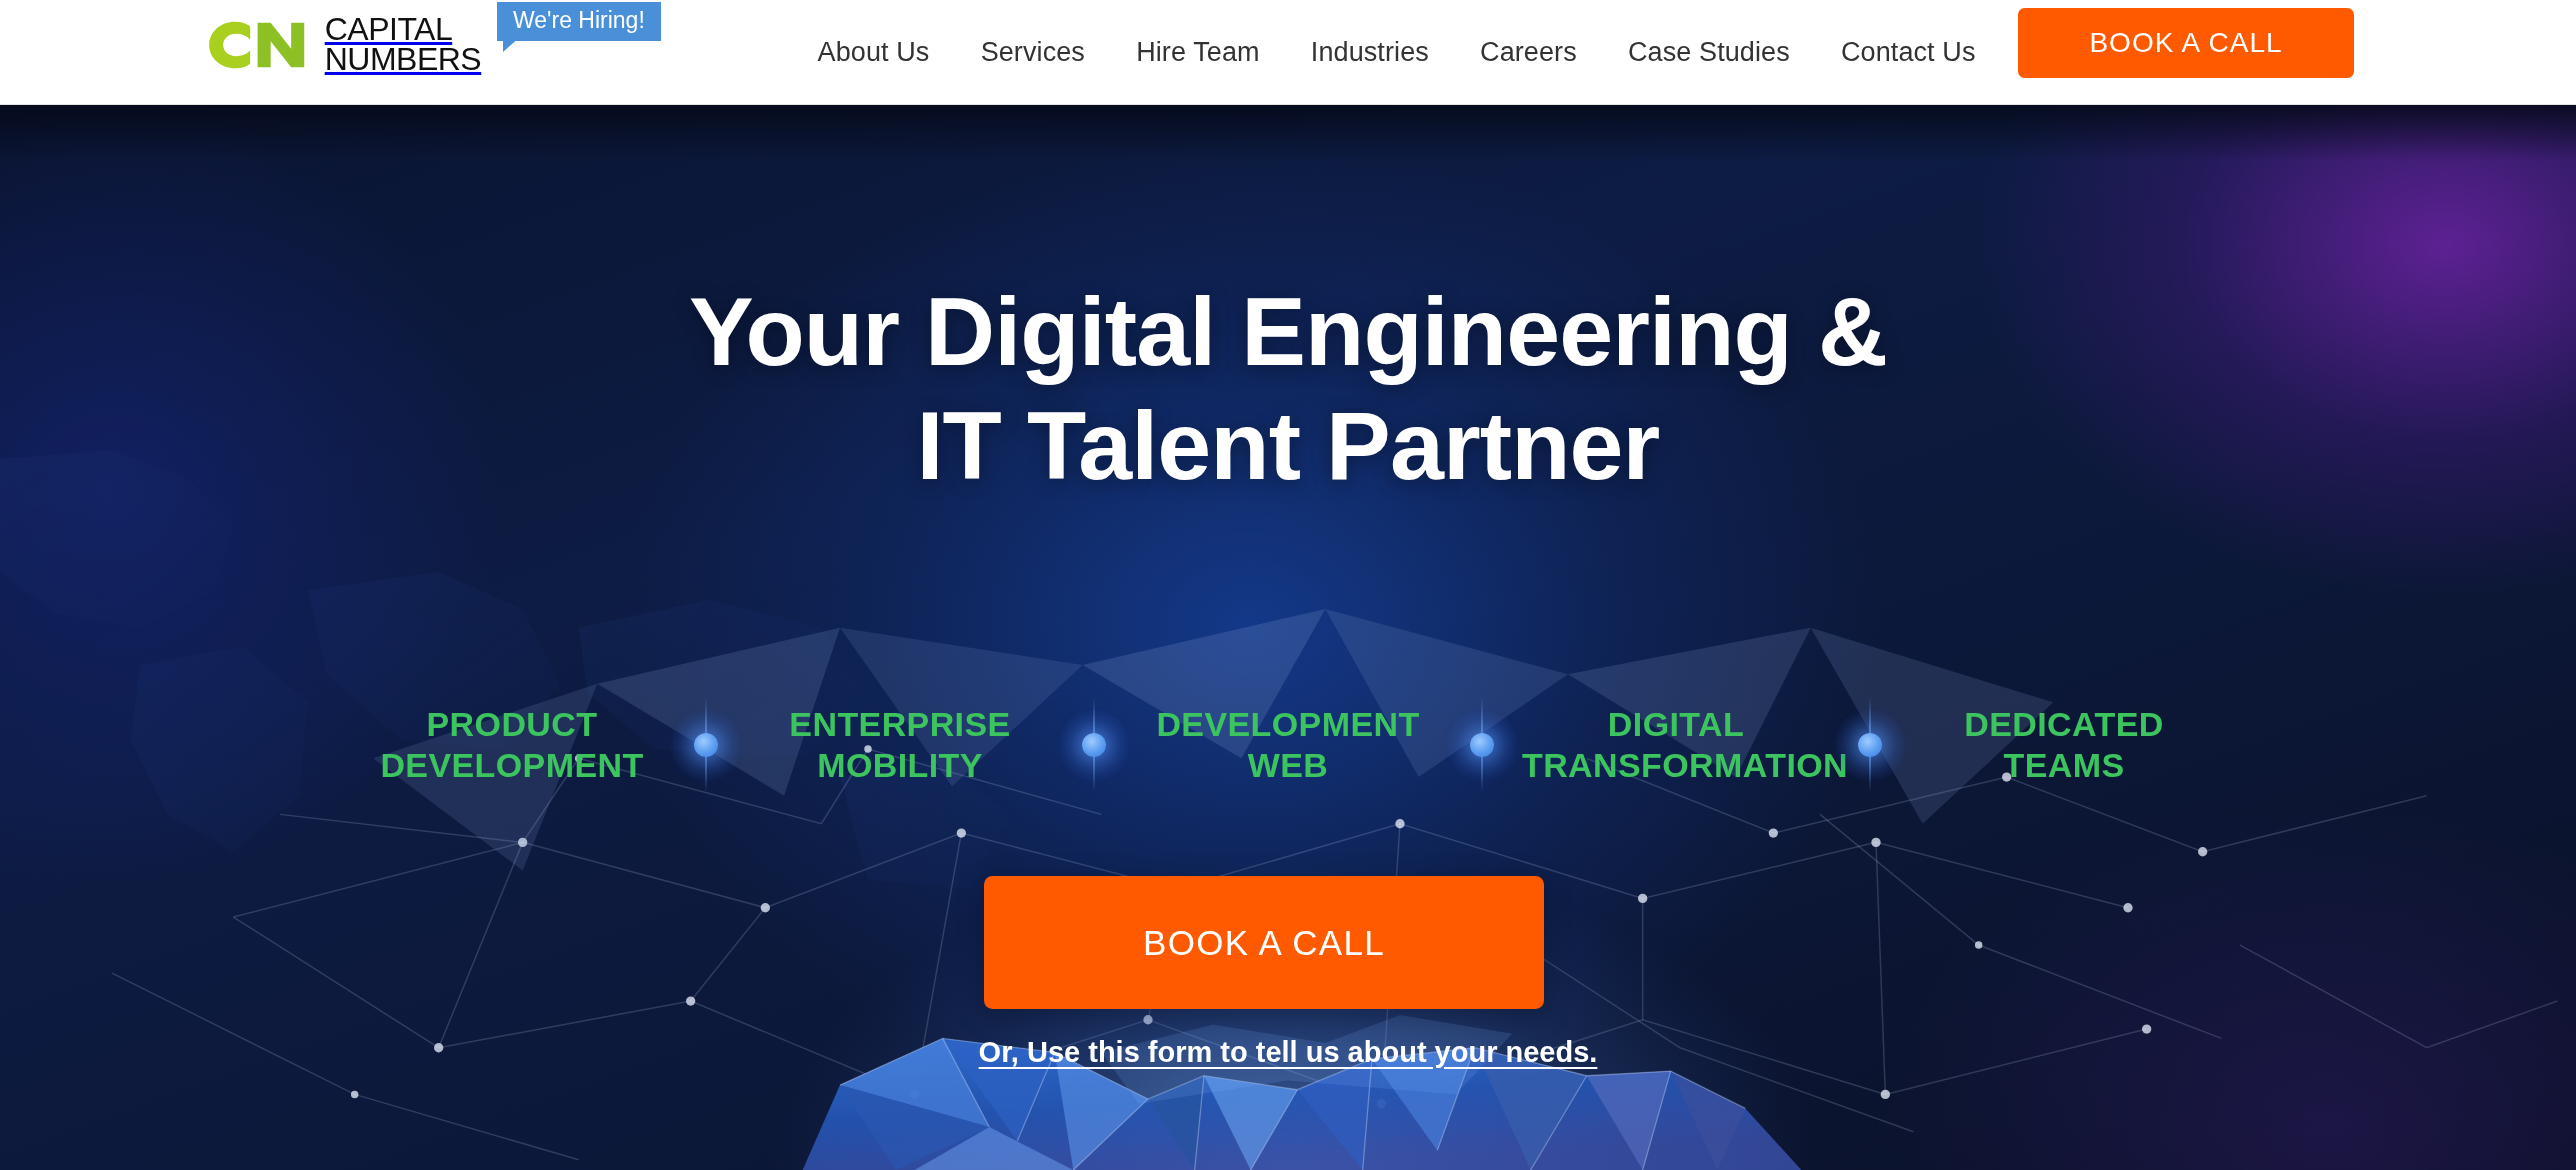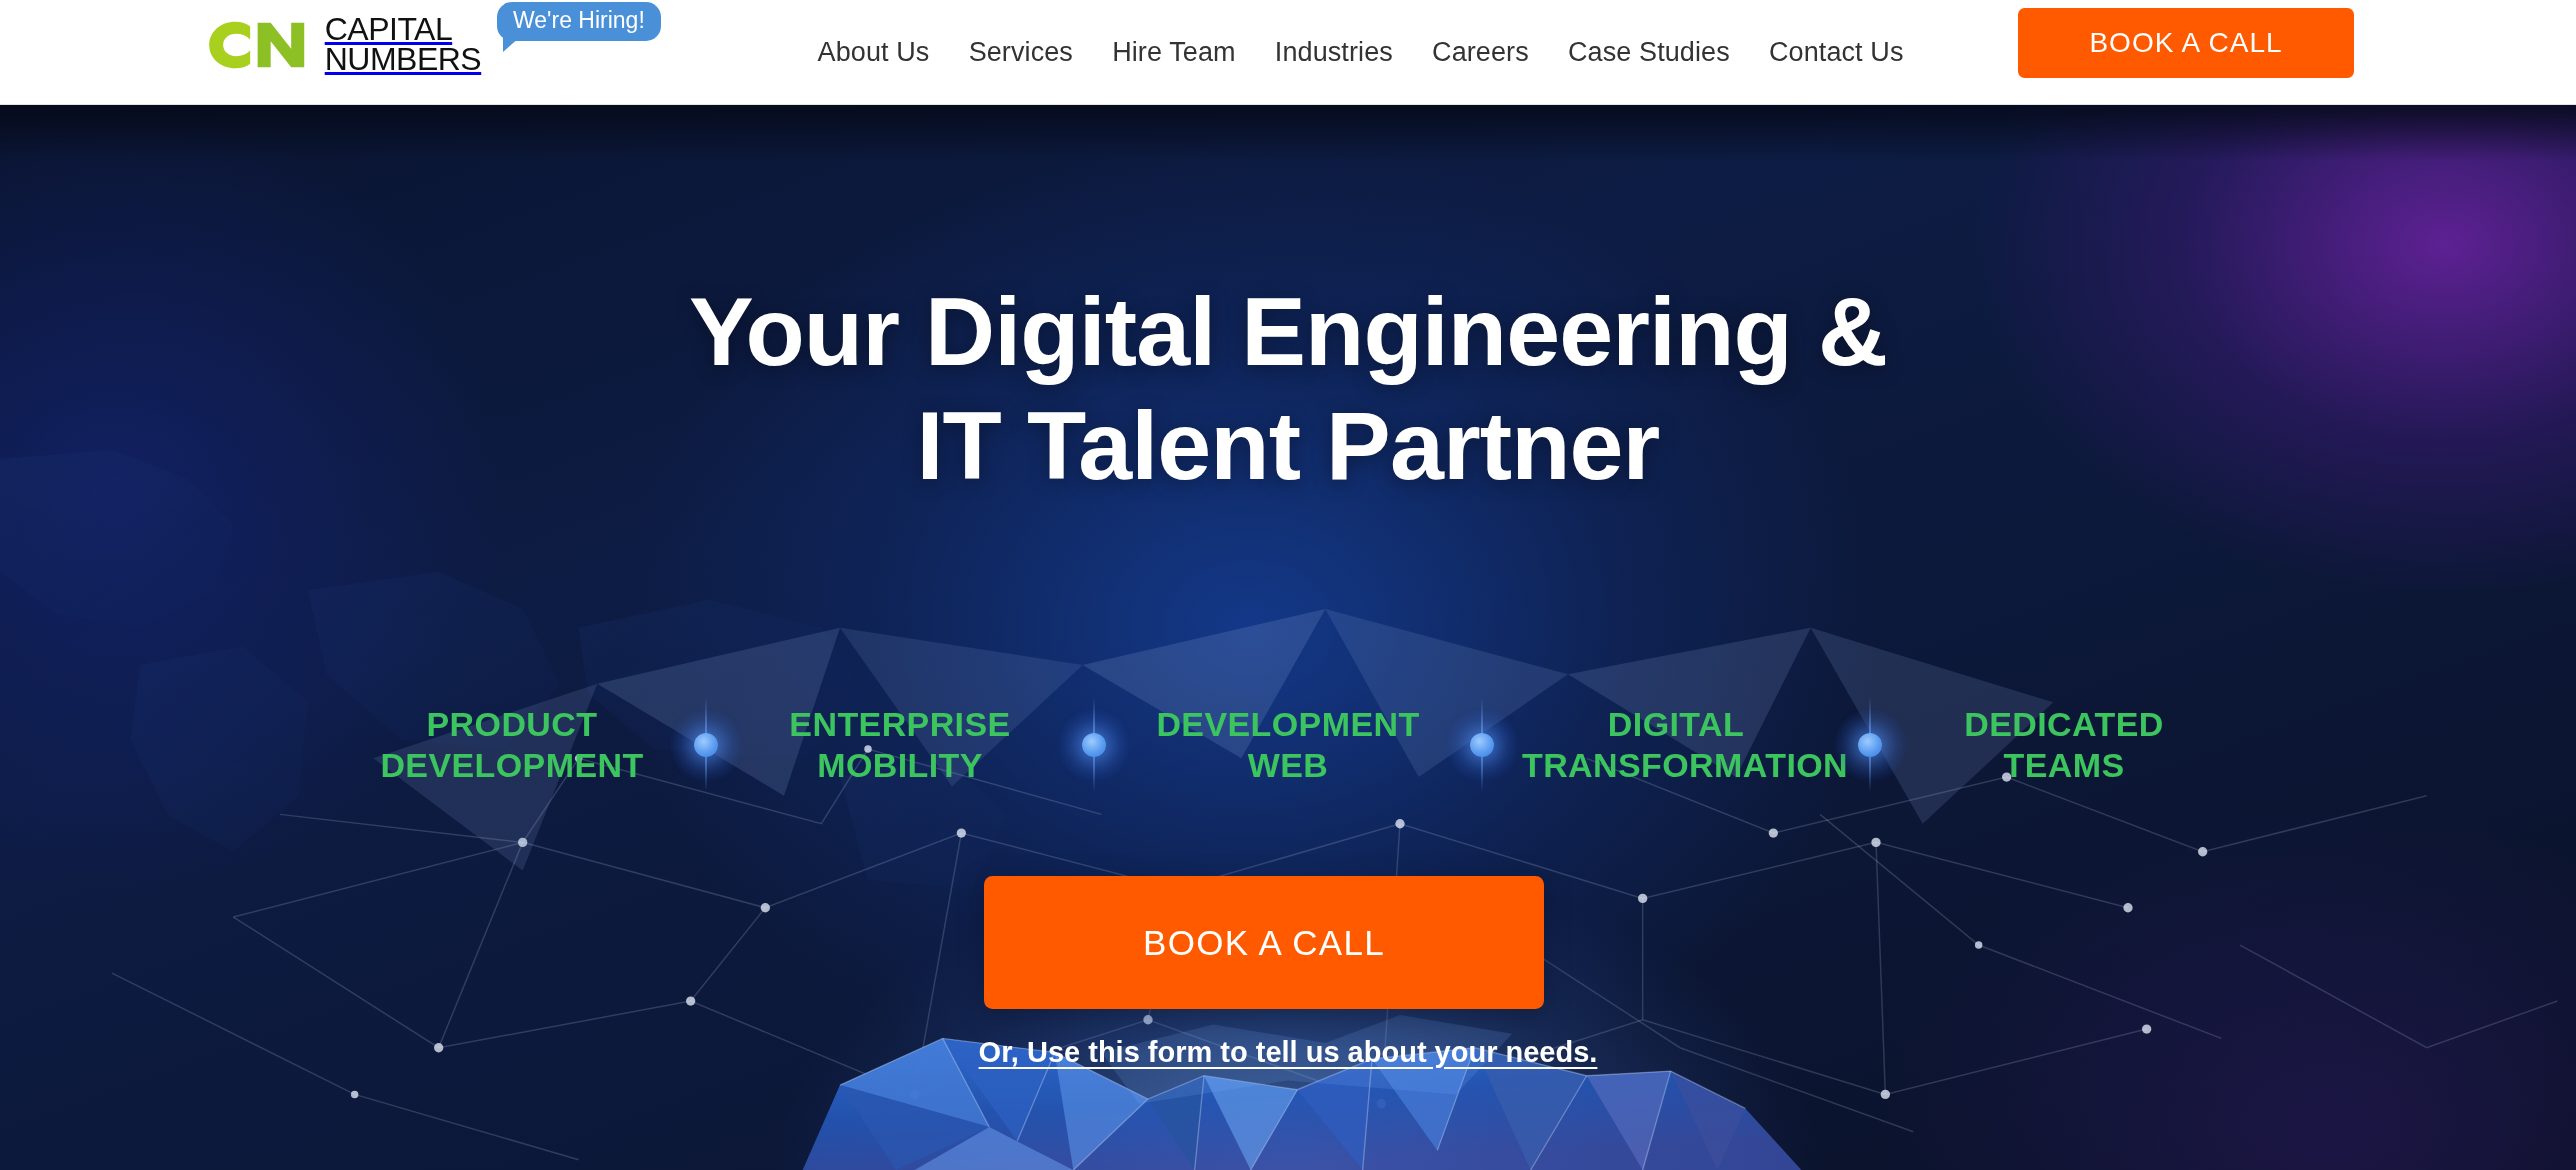"We're Hiring!" .hiring-badge { border-radius: 15px -> 0 }
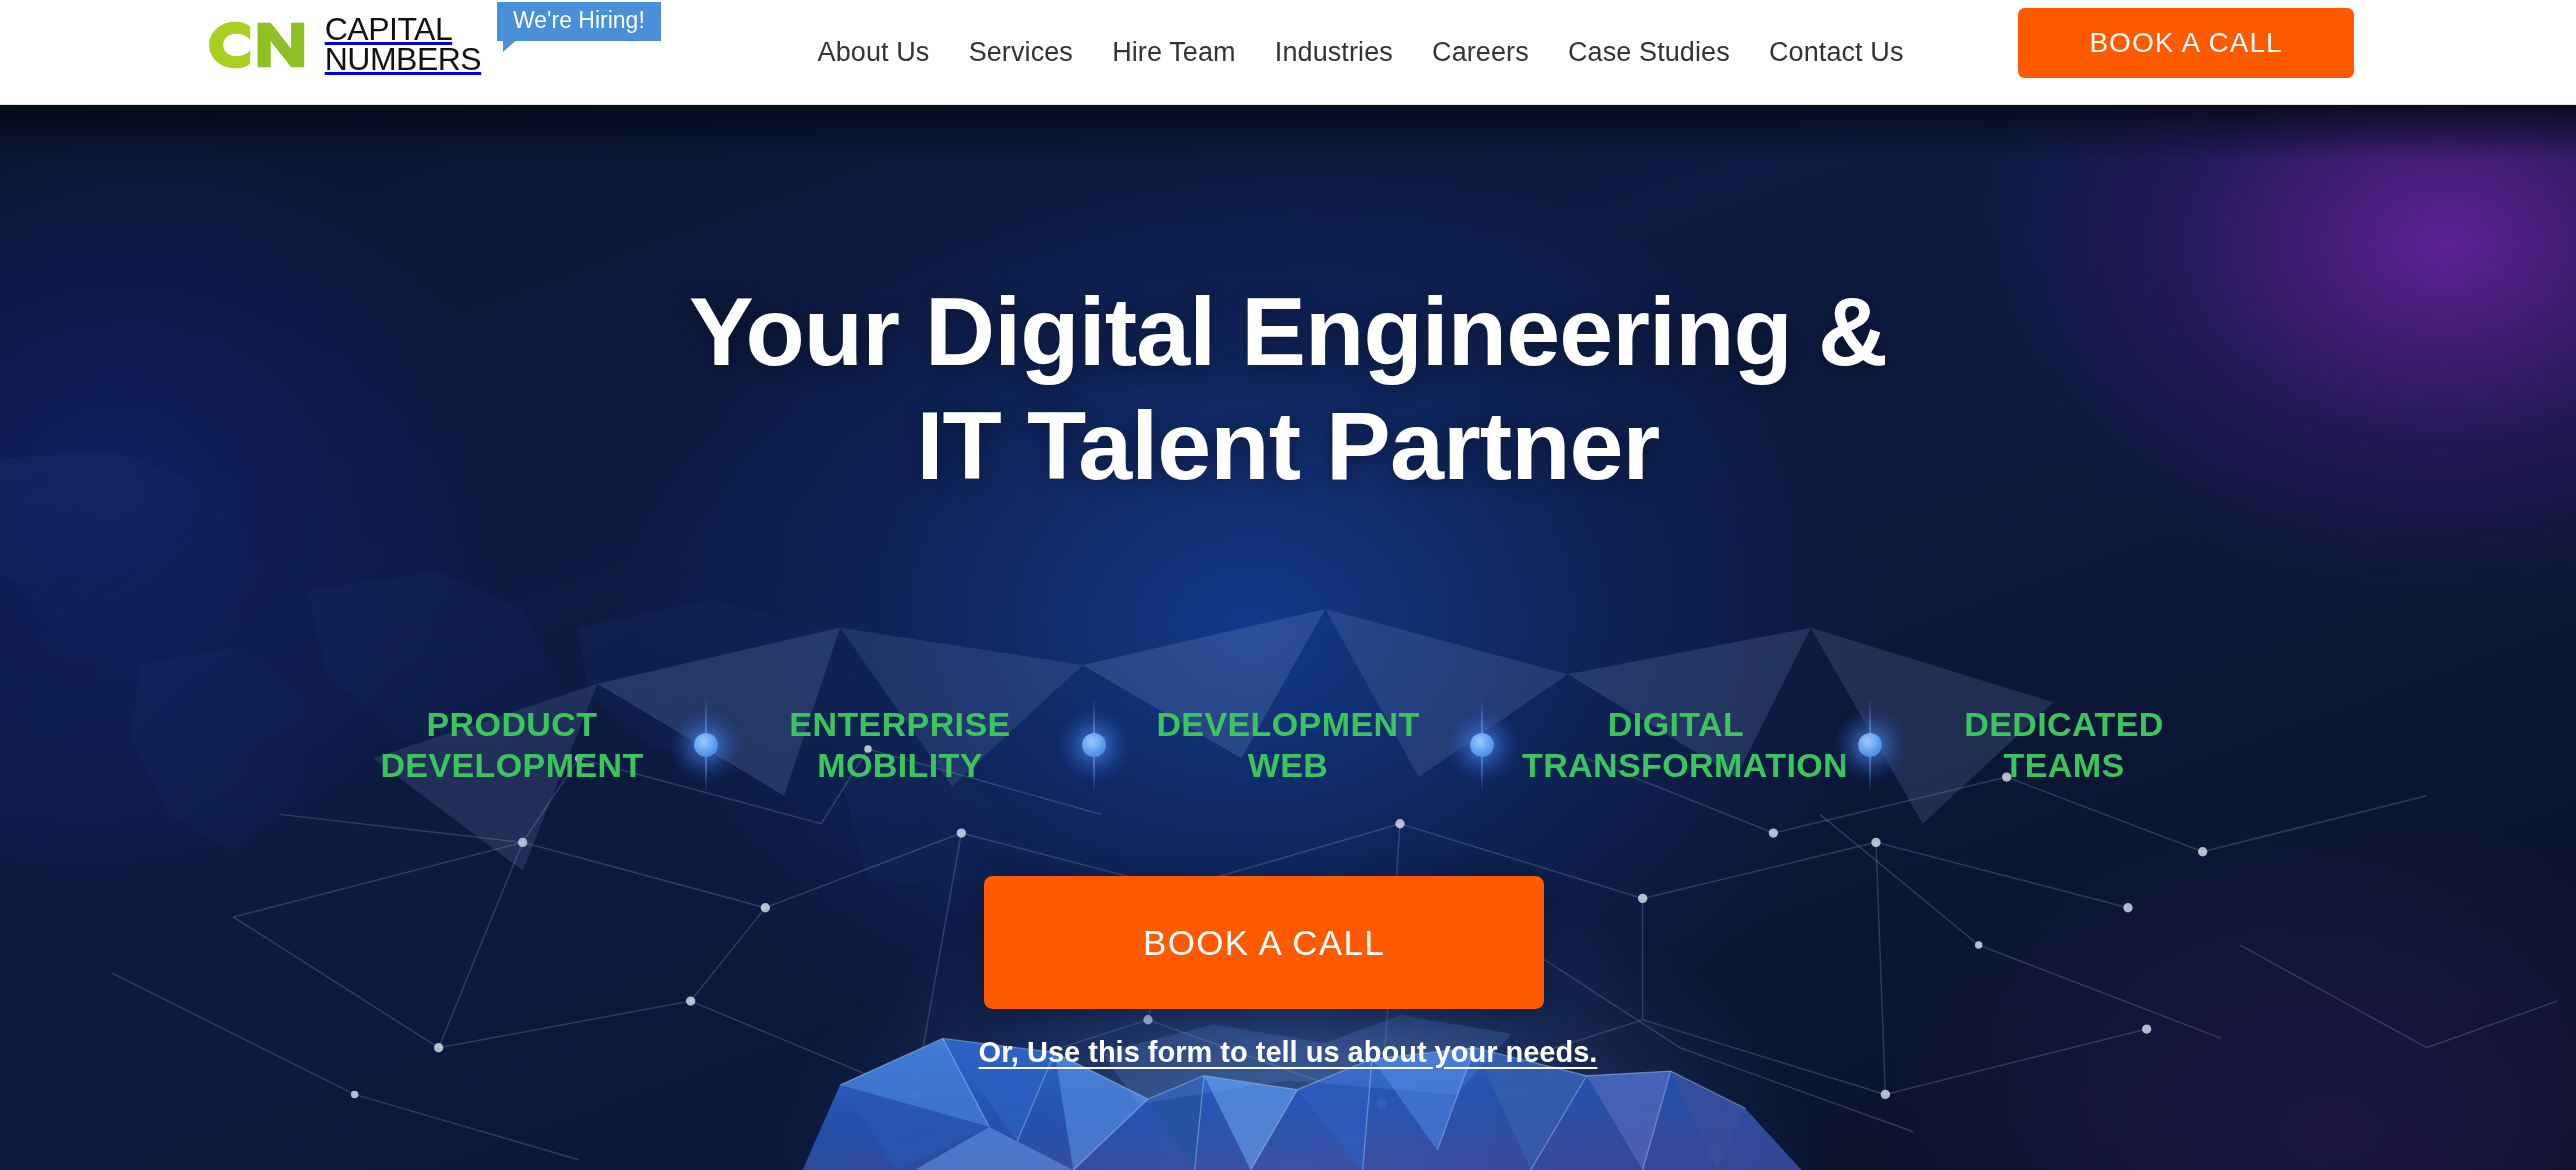"About Us" .nav { gap: 0 -> 12px }
